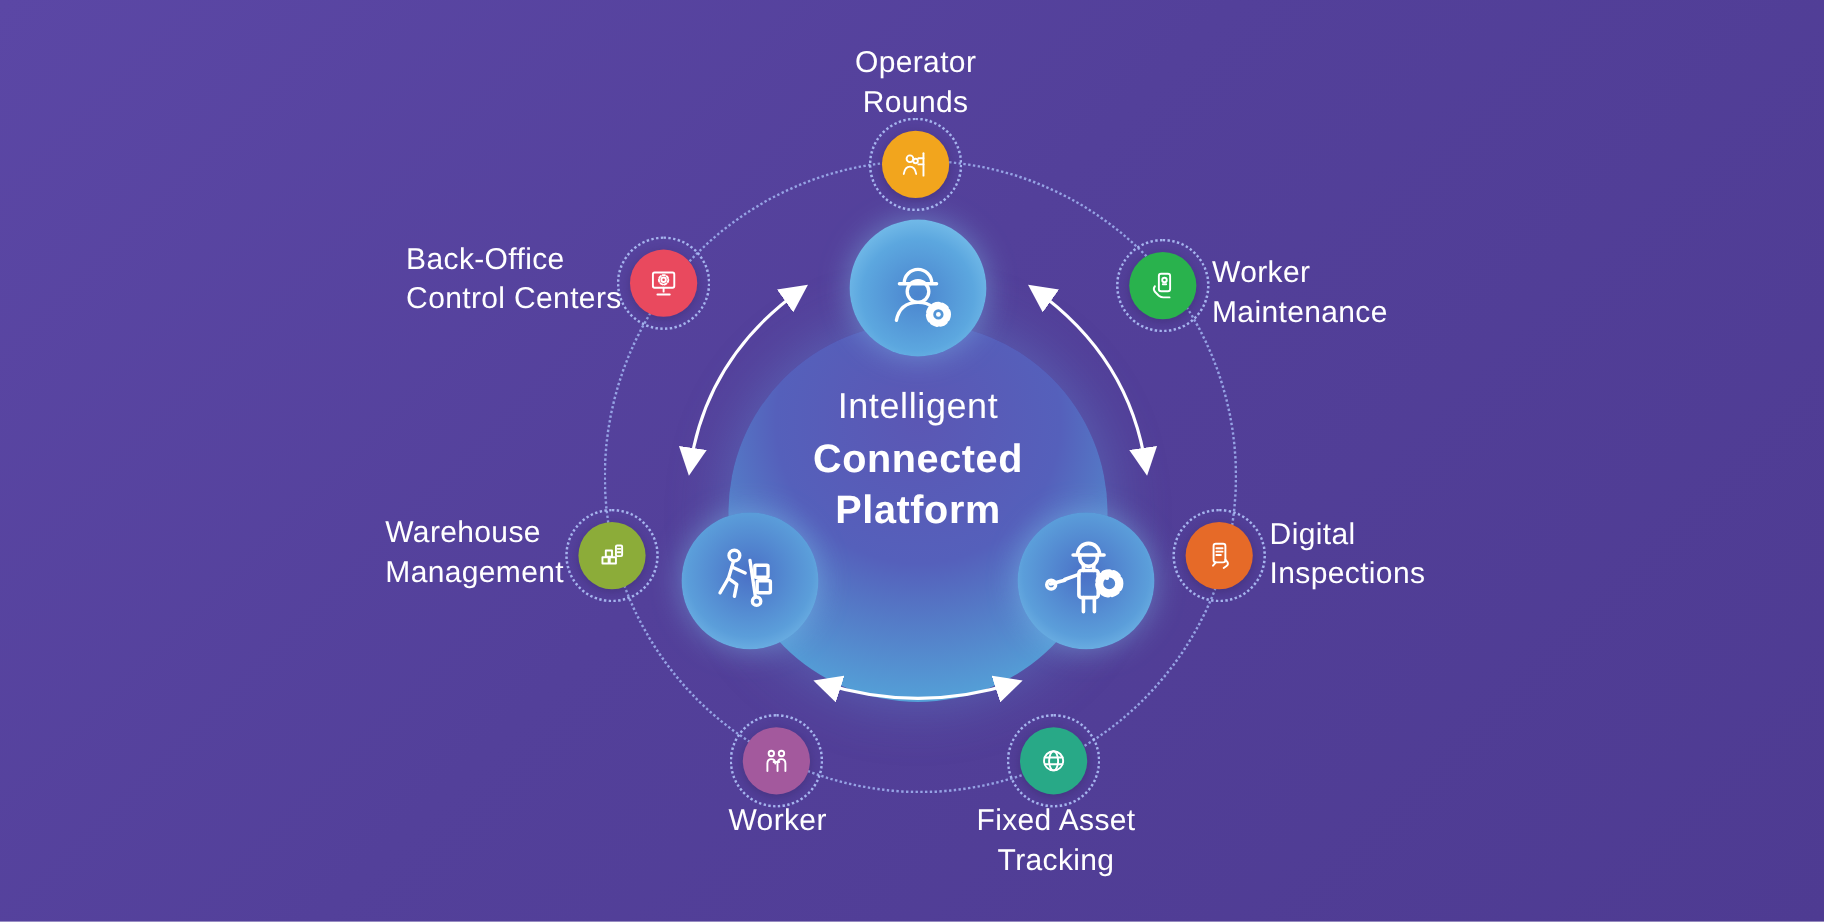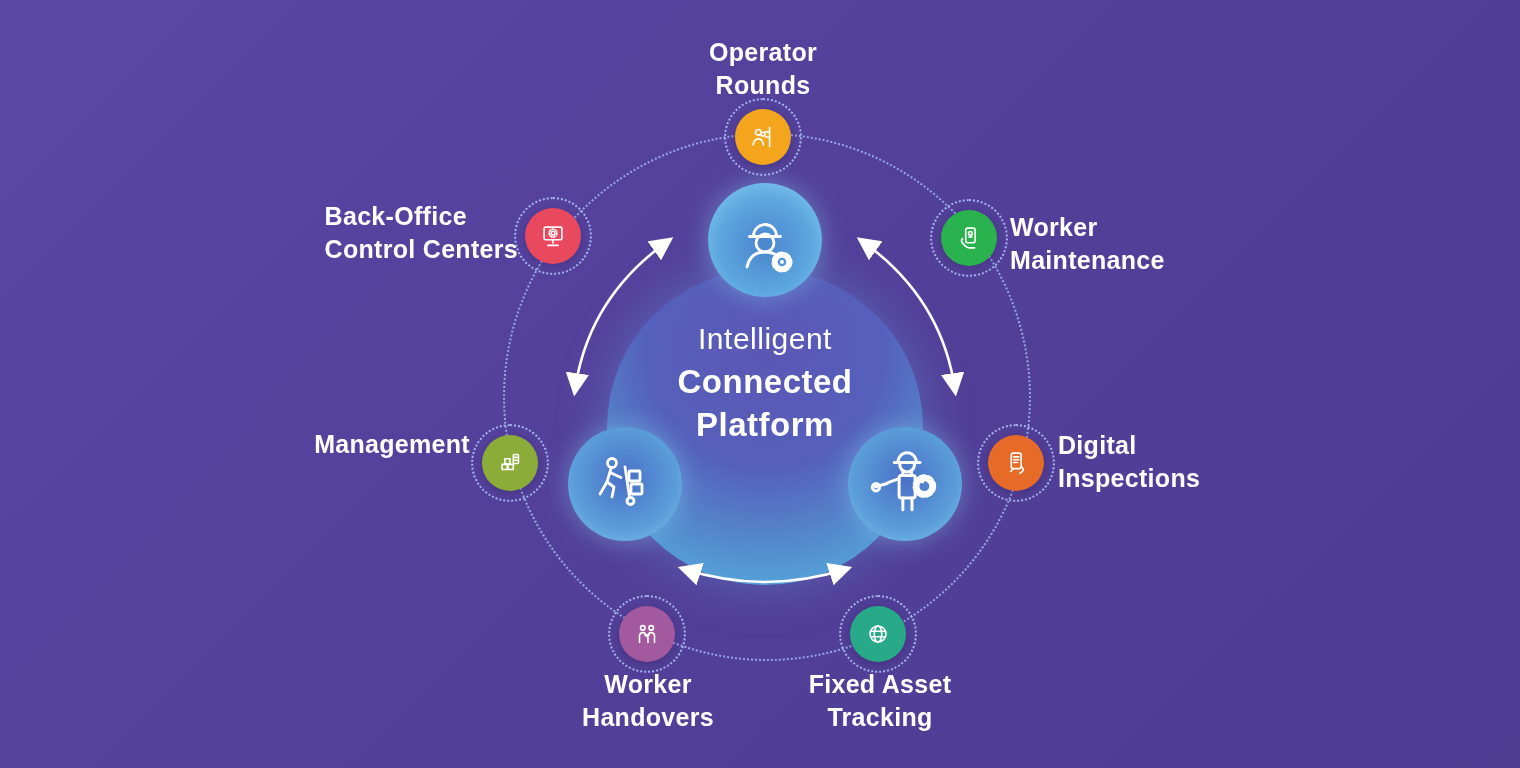"Operator" .label { font-weight: 700 -> 400 }
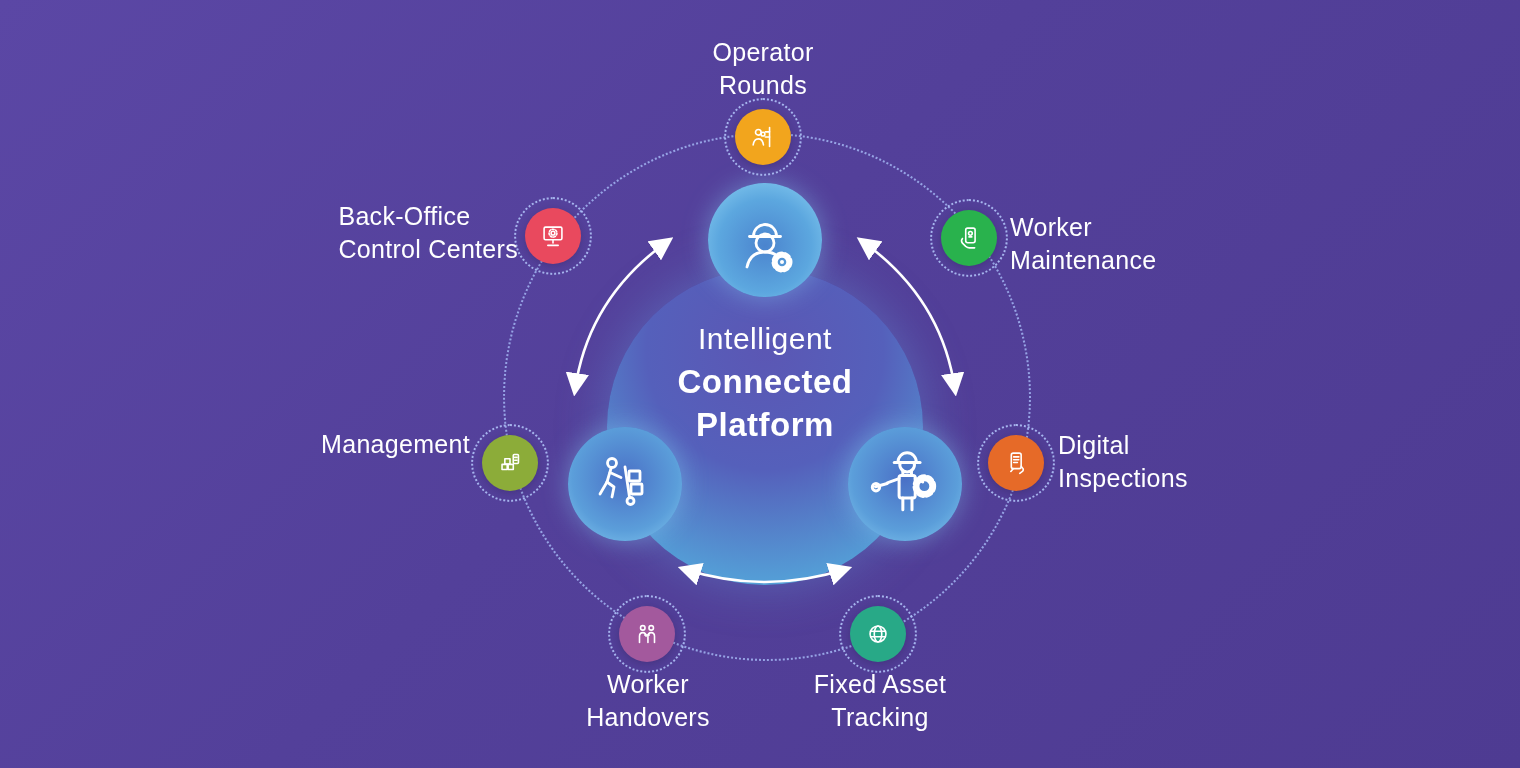"Warehouse" div { html: none -> <div>Warehouse</div> }
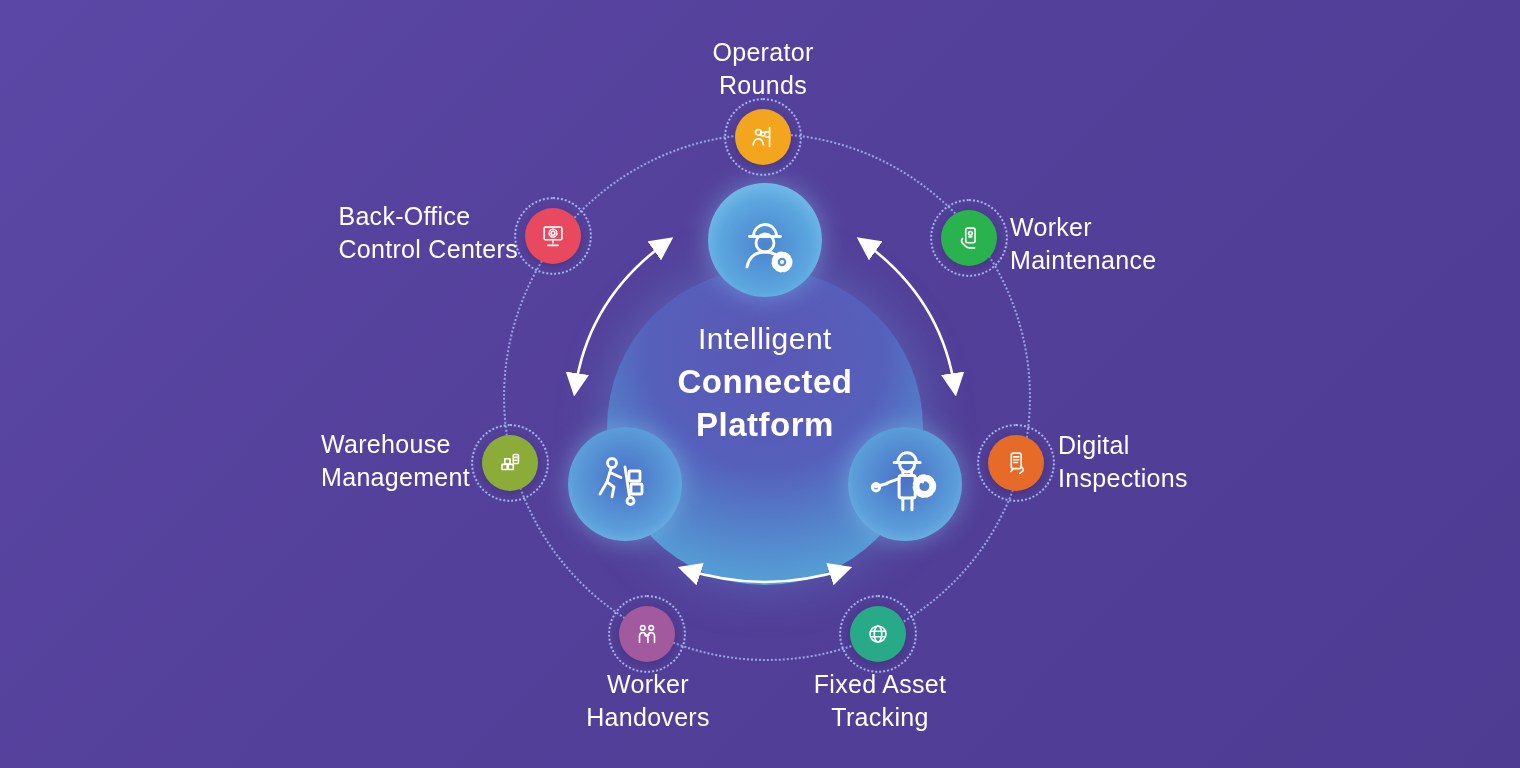"Handovers" div { html: <div>Handovers</div> -> none }
